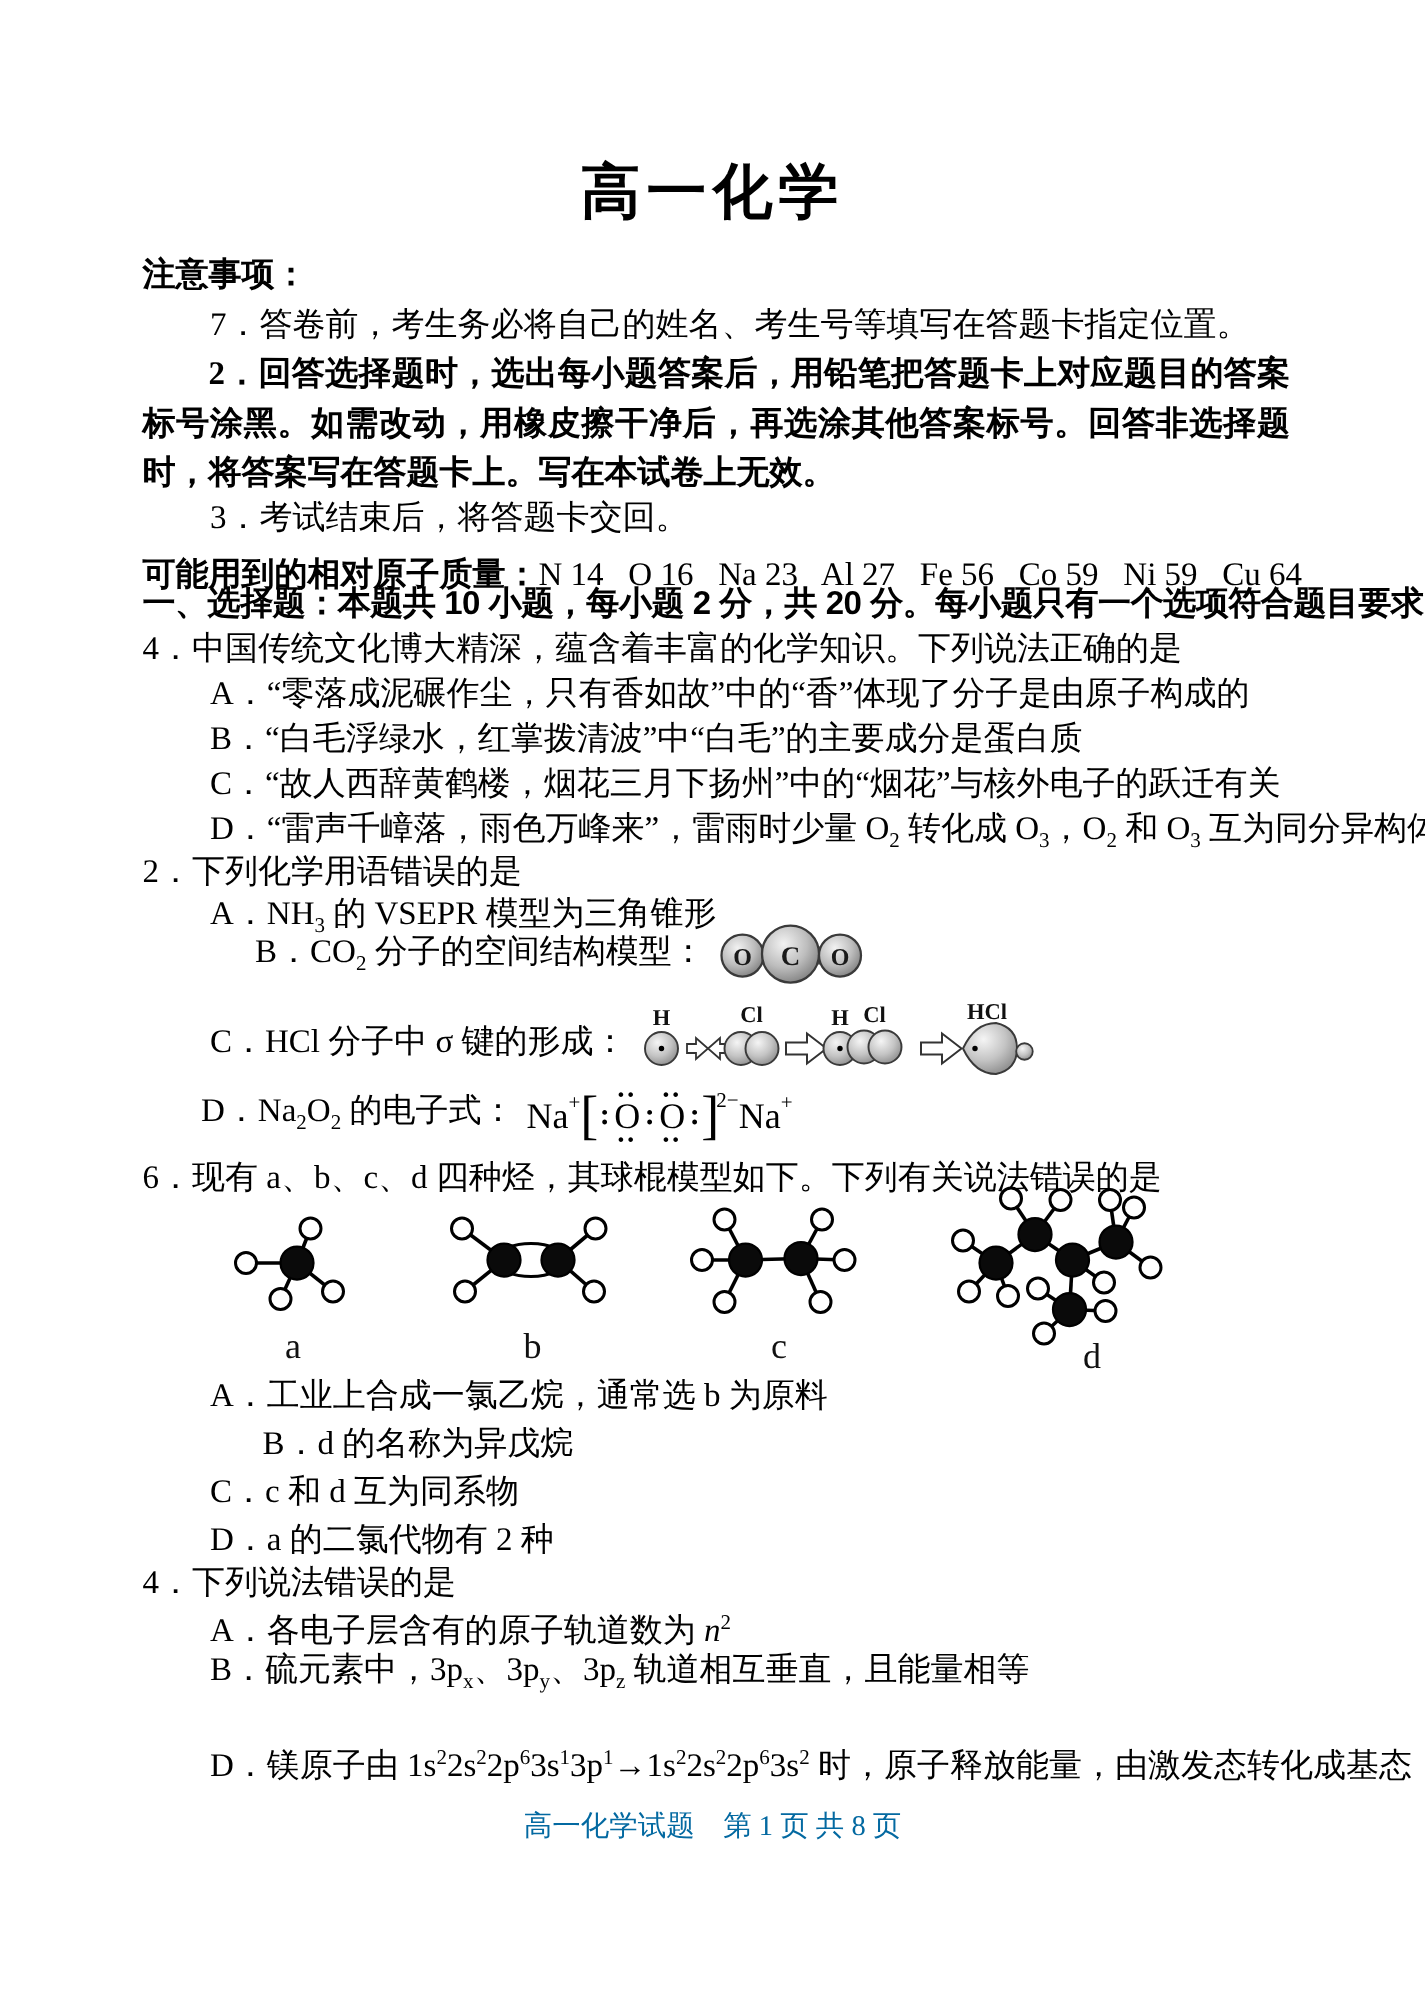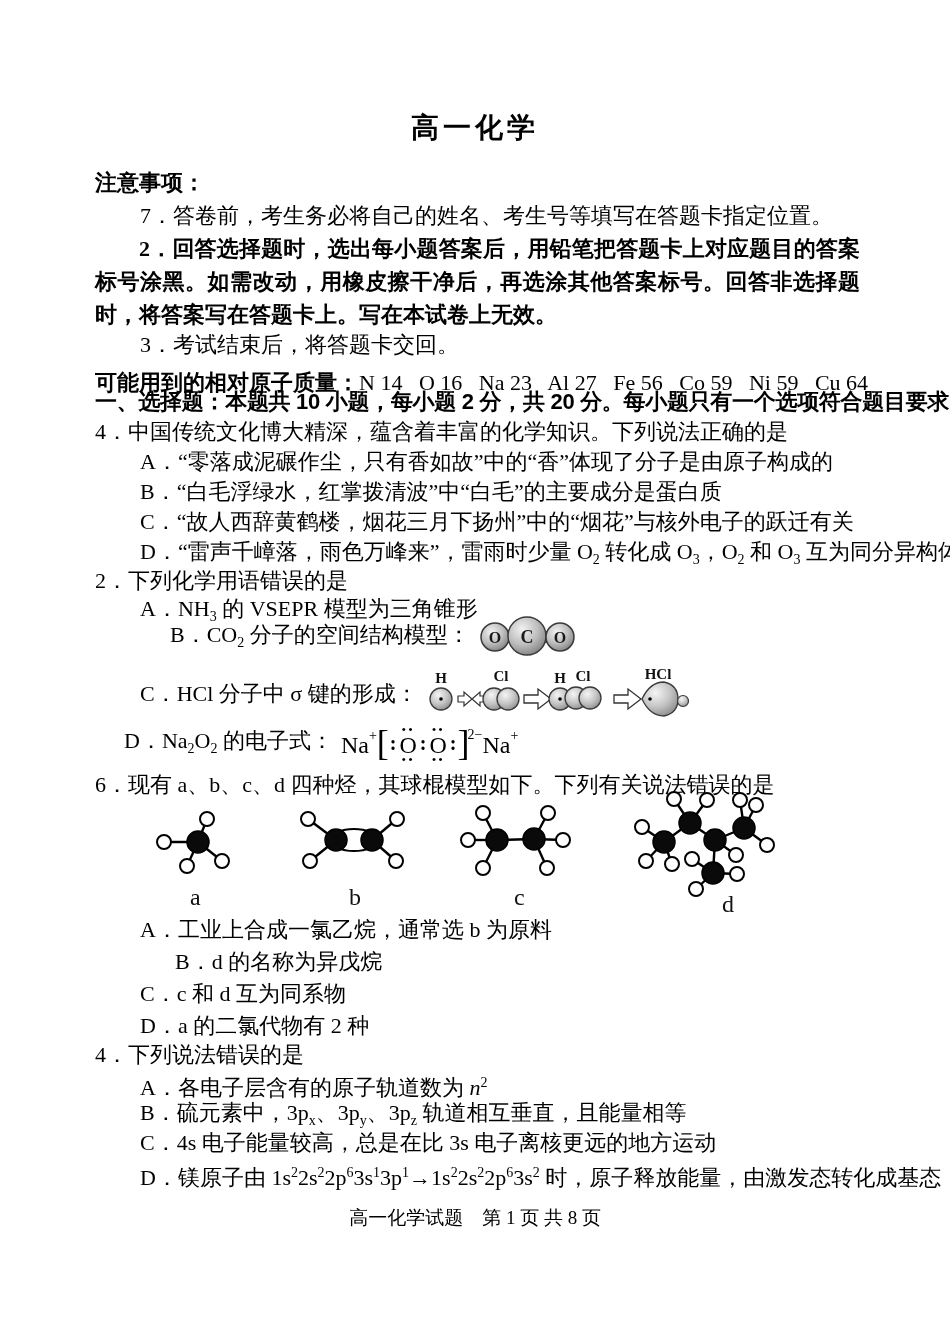"高一化学" .title { font-size: 28px -> 40px }
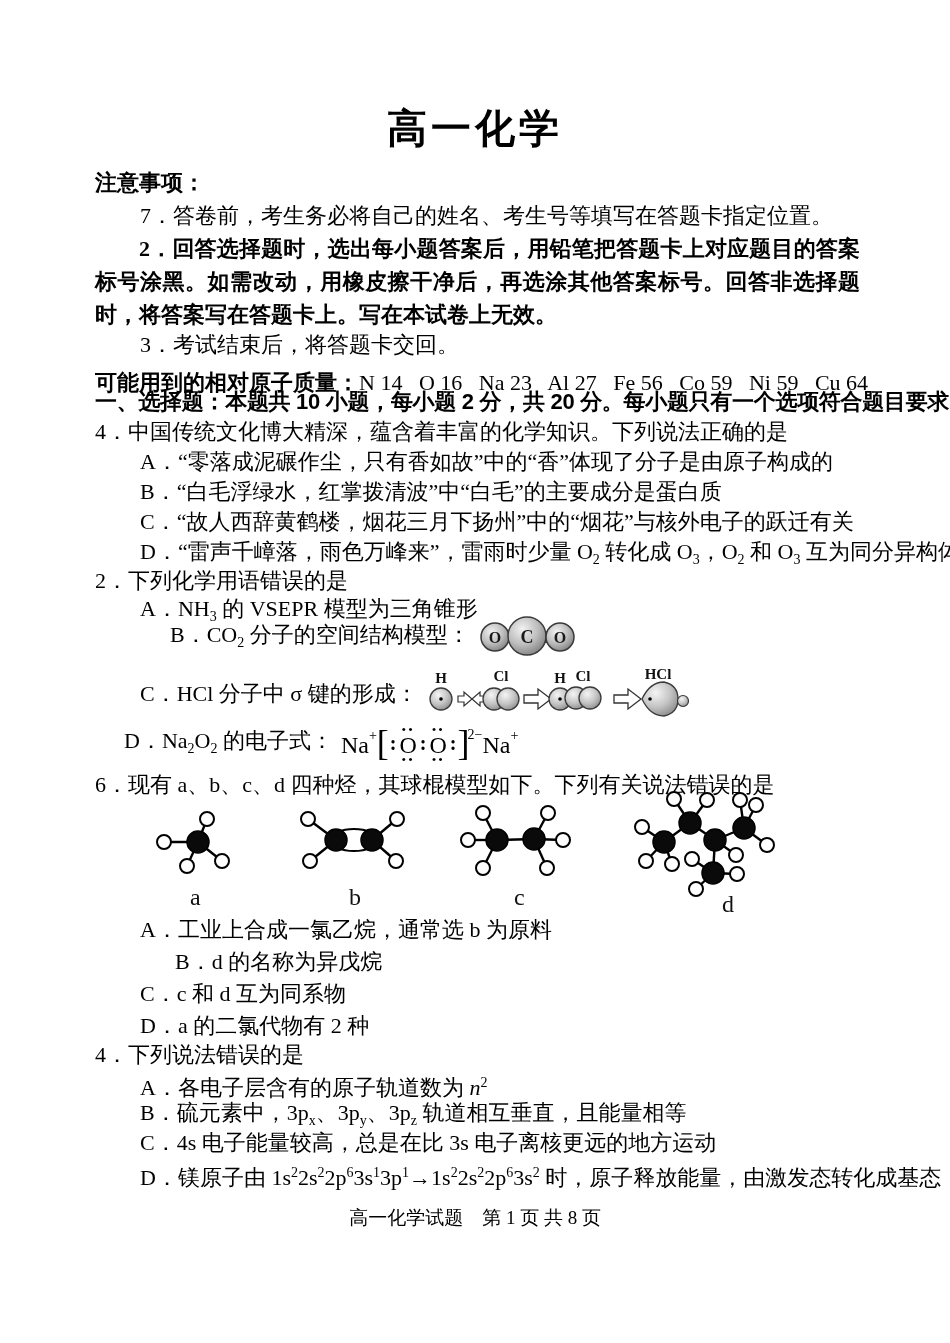"D．Na2O2 的电子式：" div.abs { left: 124px -> 134px }
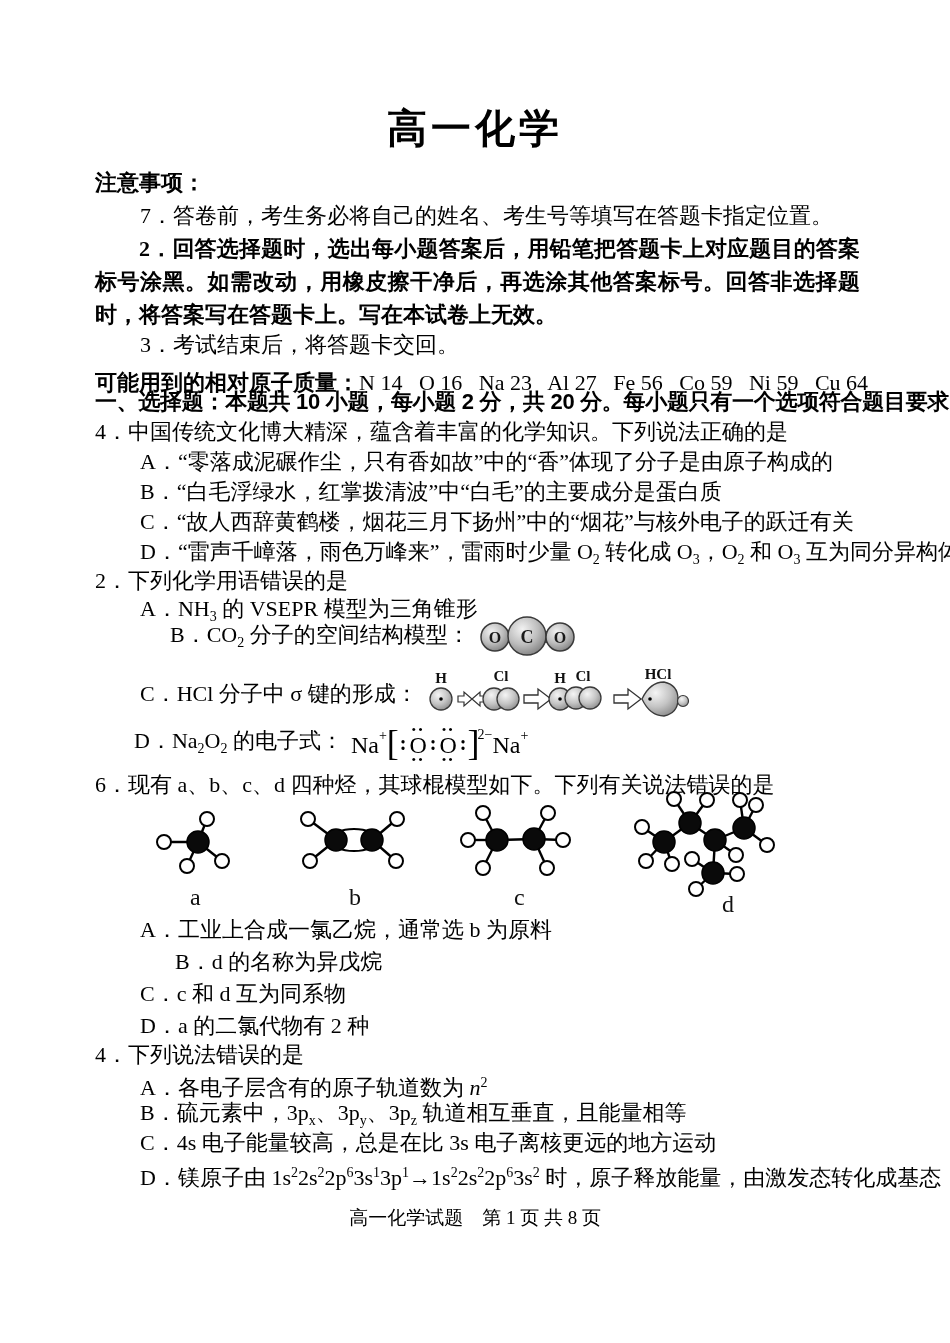"C．4s 电子能量较高，总是在比 3s 电子离核更远的地方运动" div.abs { html: <div>C．4s 电子能量较高，总是在比 3s 电子离核更远的地方运动</div> -> none }
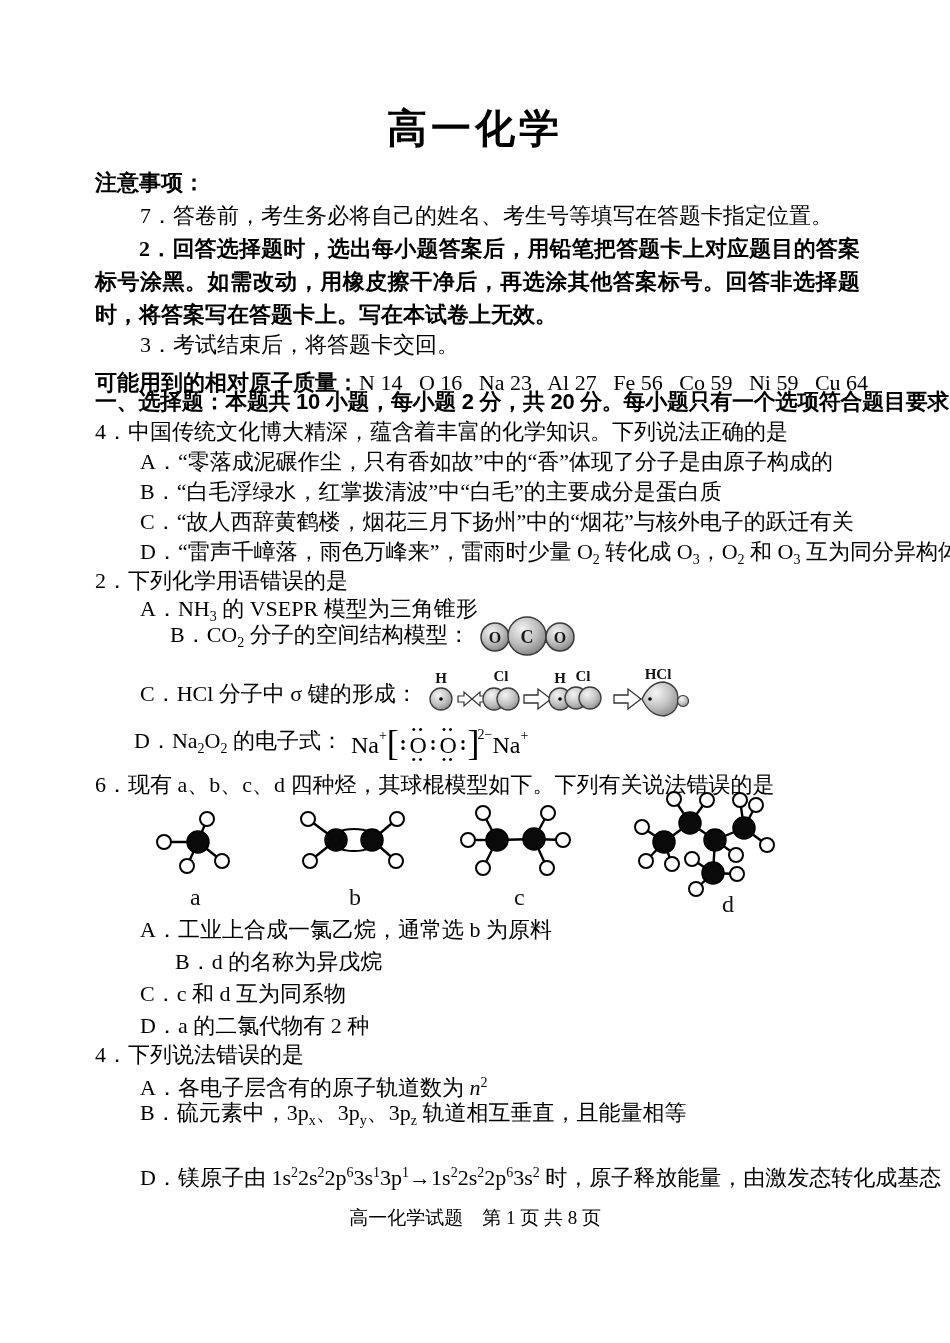"高一化学试题 第 1 页 共" .footer { color: #000000 -> #0369a1 }
